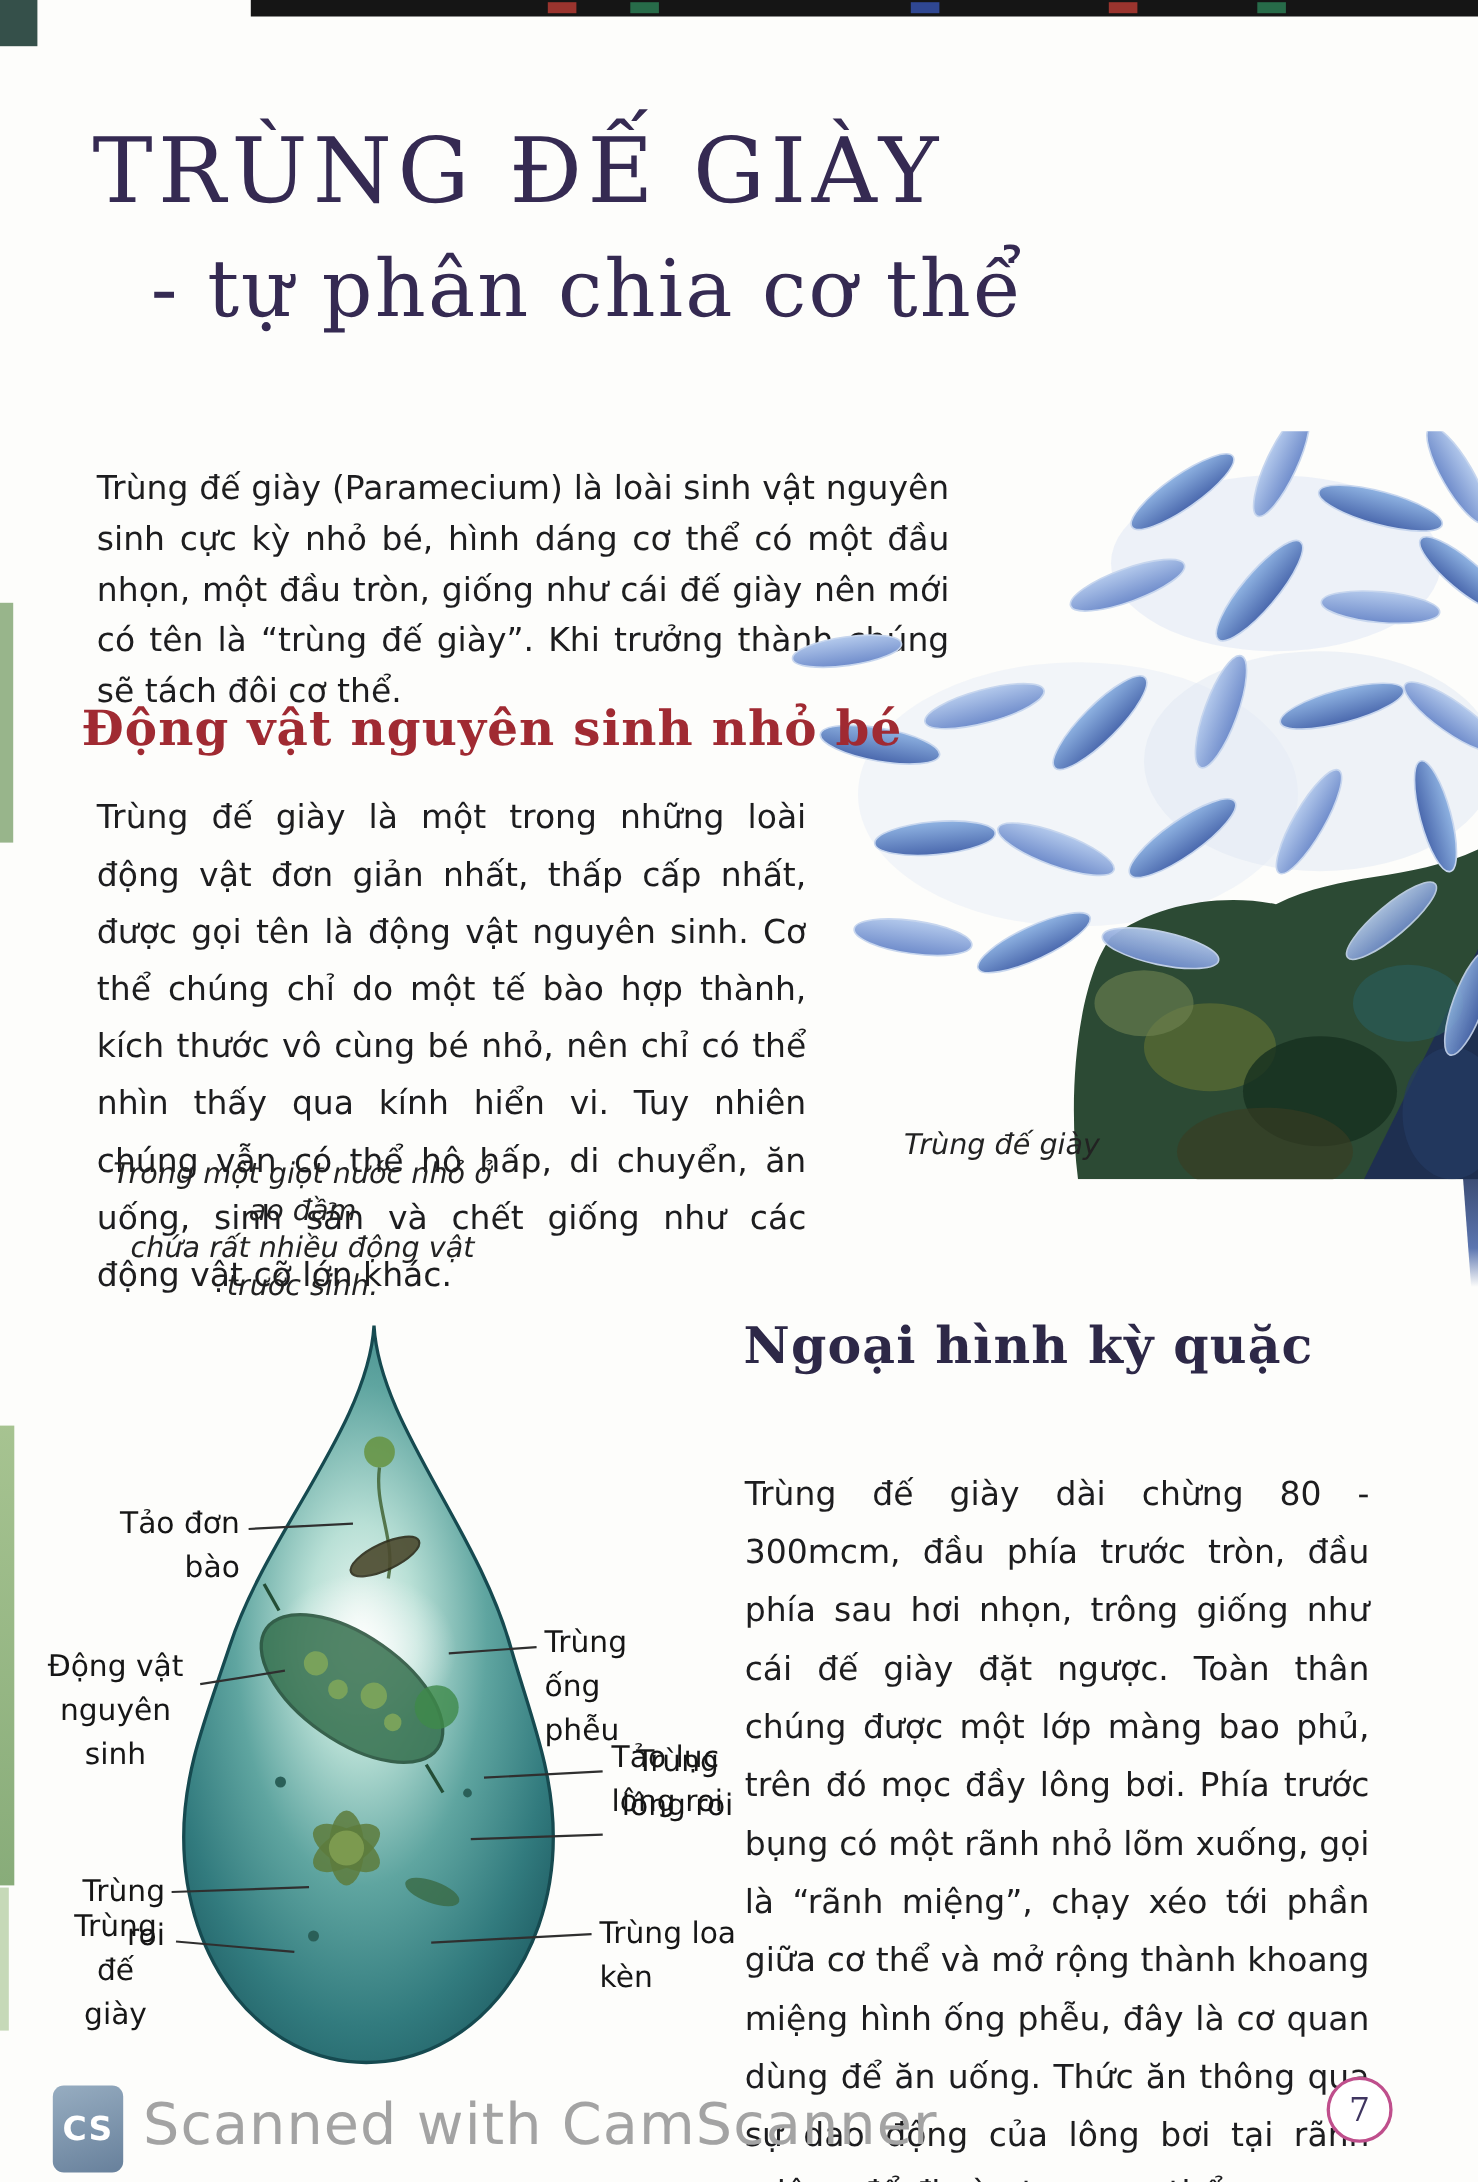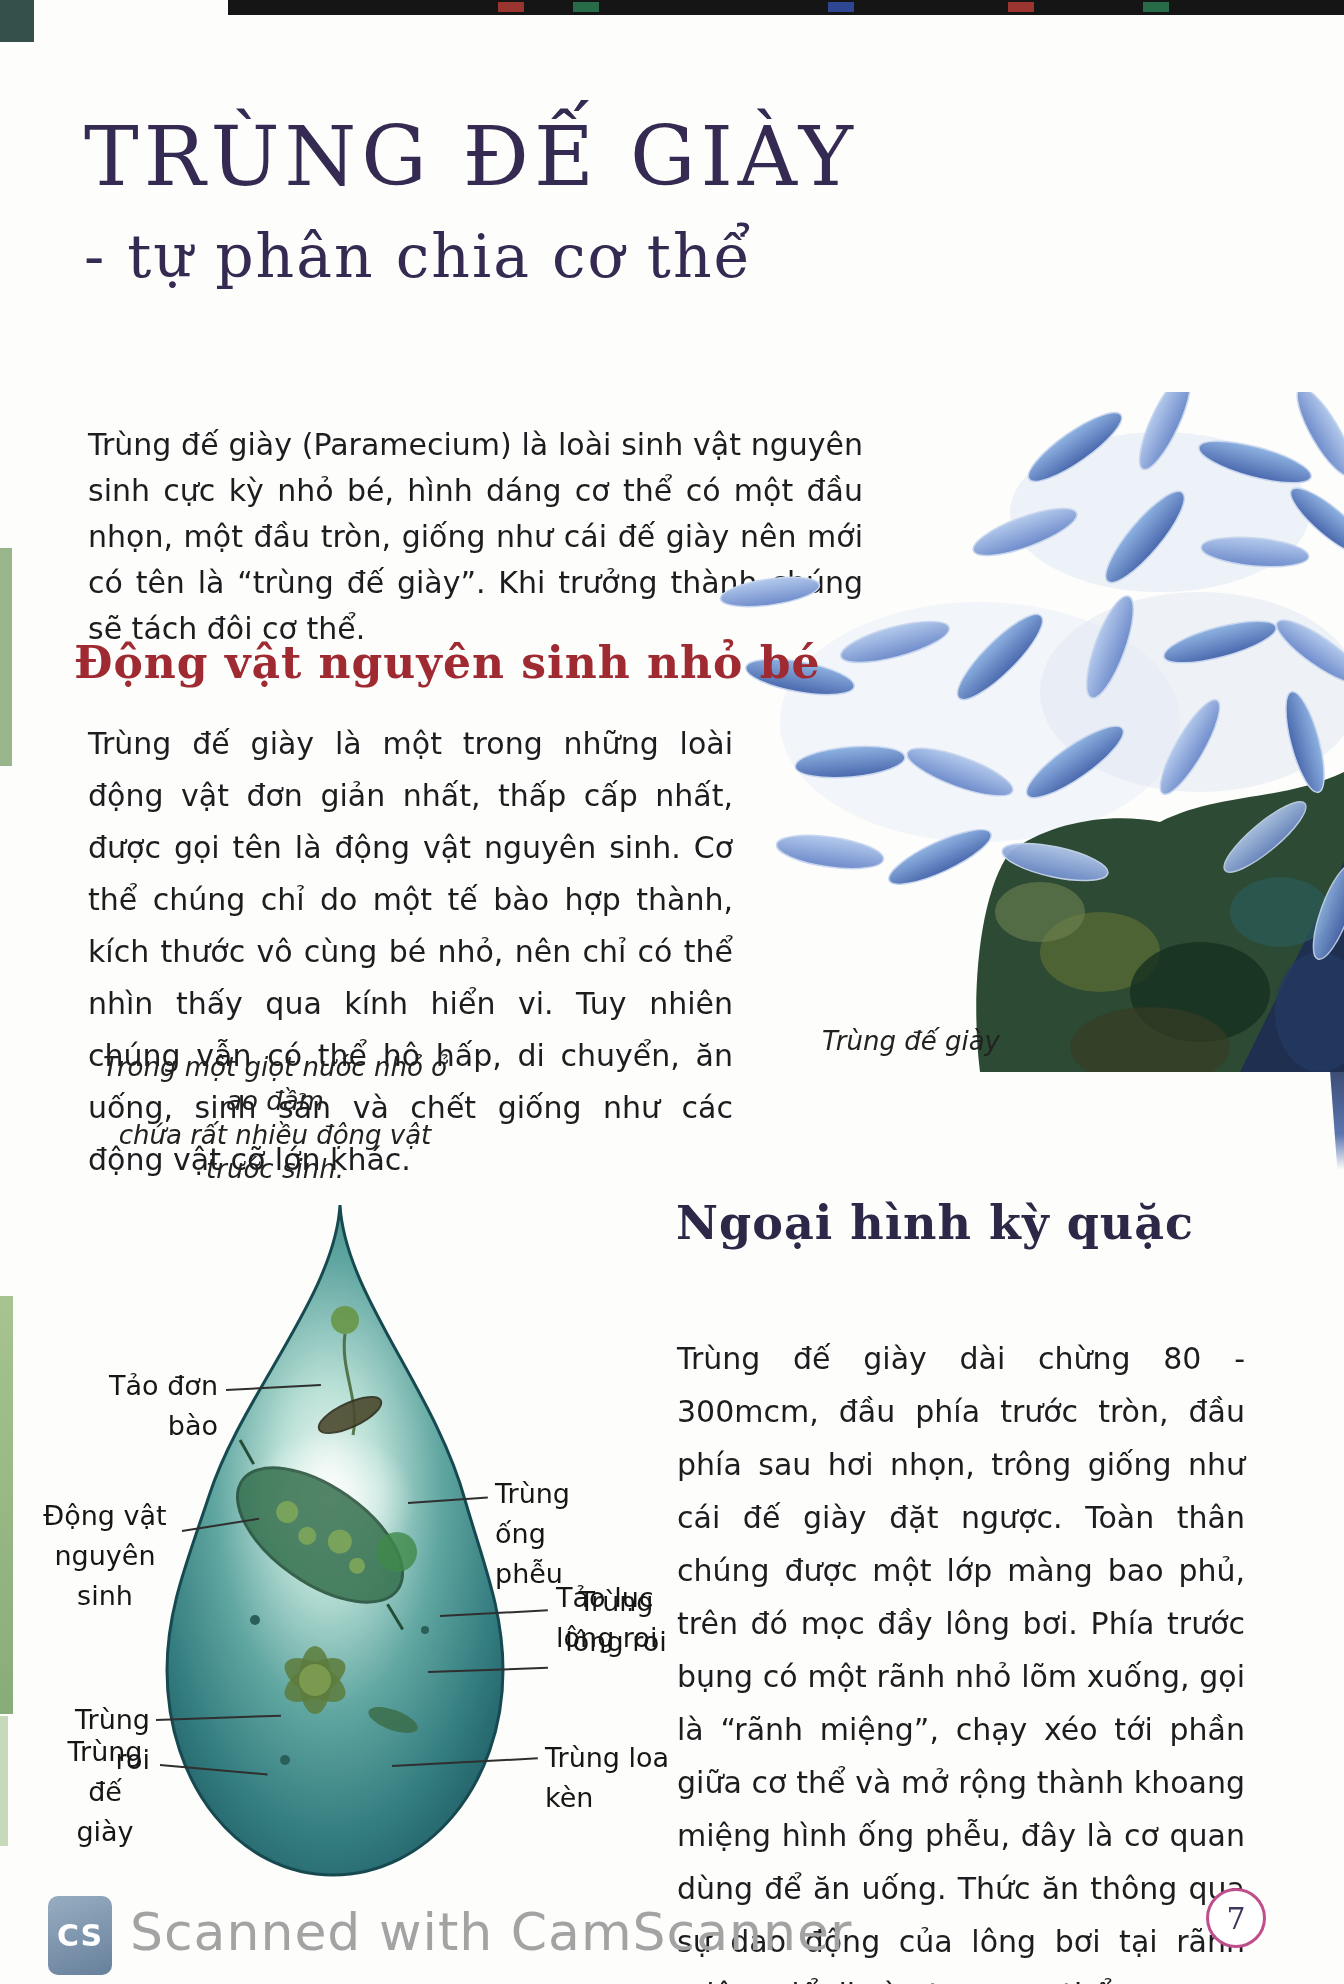"- tự phân chia cơ" .title .l2 { font-size: 60px -> 72px; text-align: none -> center }
